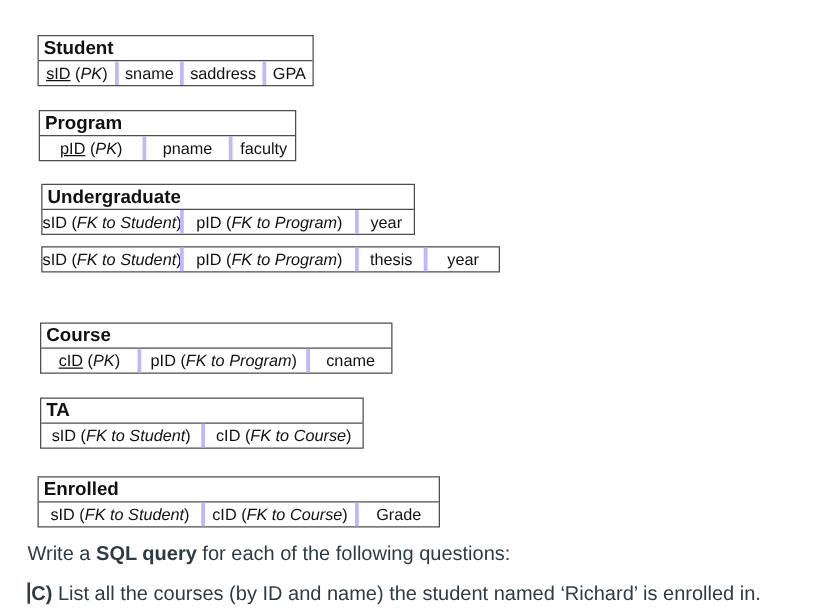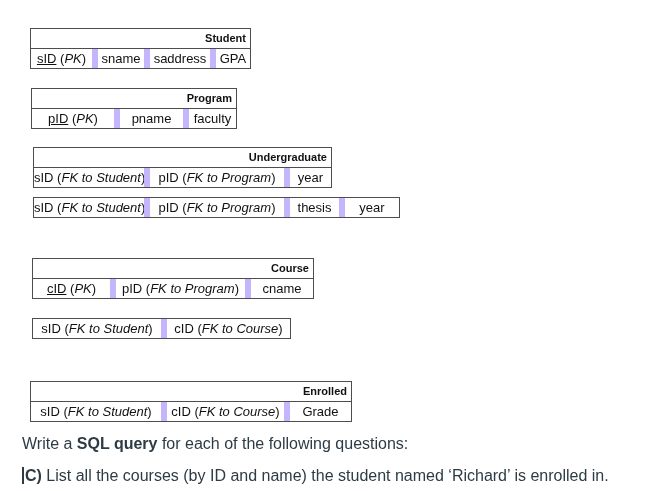"Student" .tbl-title { font-size: 11px -> 15px; text-align: right -> left }
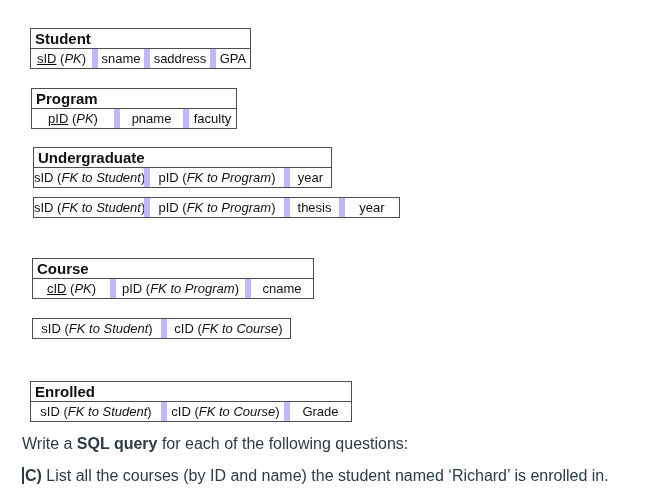"sname" .tbl-cell + .tbl-cell { border-left: 6px solid #c4b5fd -> 3px solid #c4b5fd }
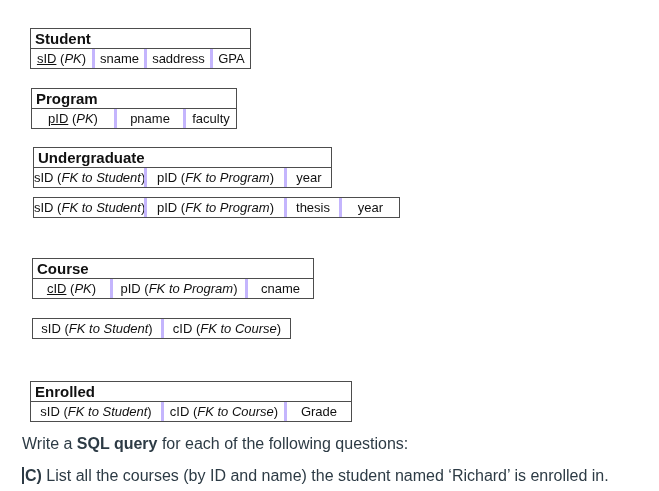"TA" div.tbl-title { html: none -> <div>TA</div> }
